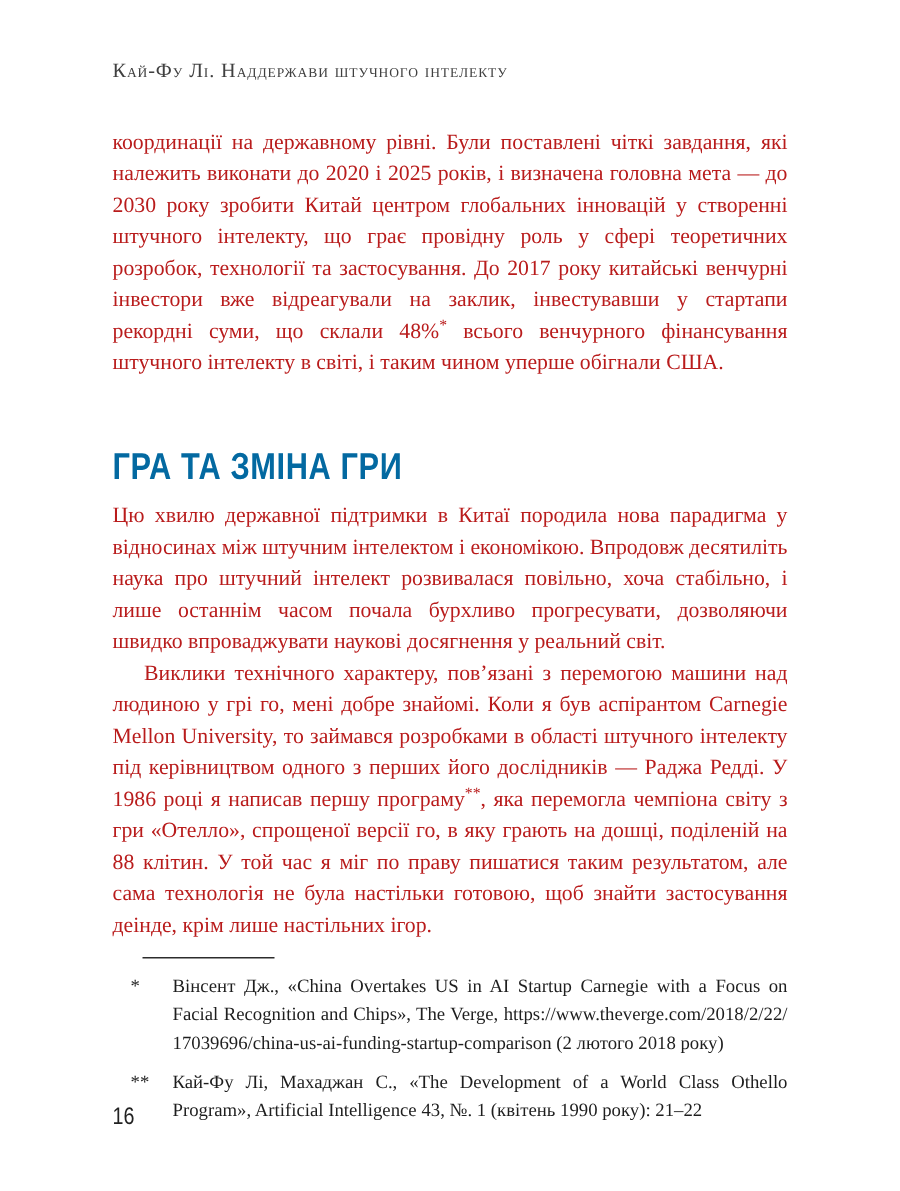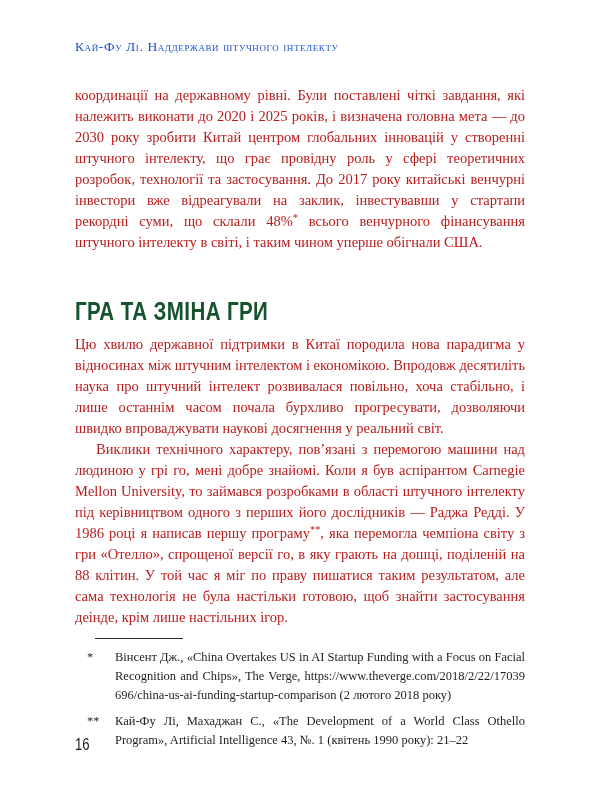"Кай-Фу Лі. Наддержави штучного інтелекту" .running-header { color: #1d4ed8 -> #404040 }
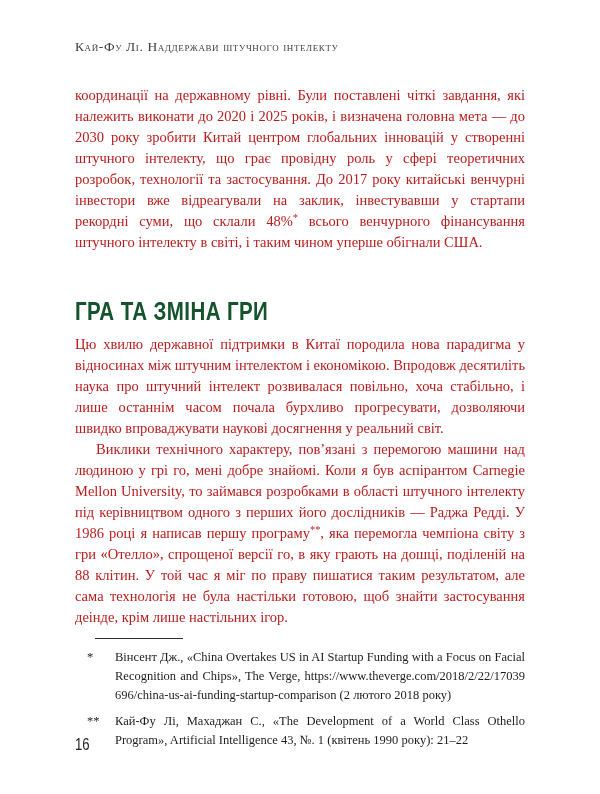"ГРА ТА ЗМІНА ГРИ" .section-heading { color: #14532d -> #0369a1 }
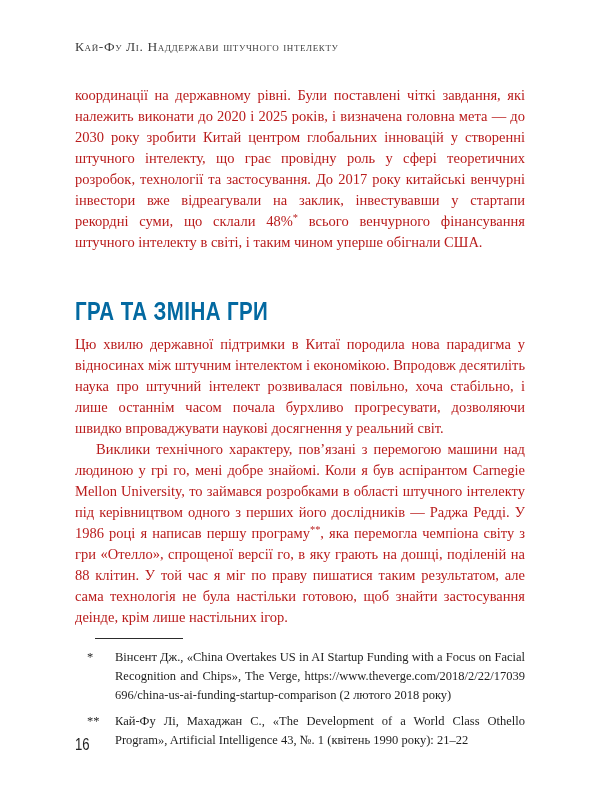"Вінсент Дж., «China Overtakes US" span { text: Funding -> Carnegie }
